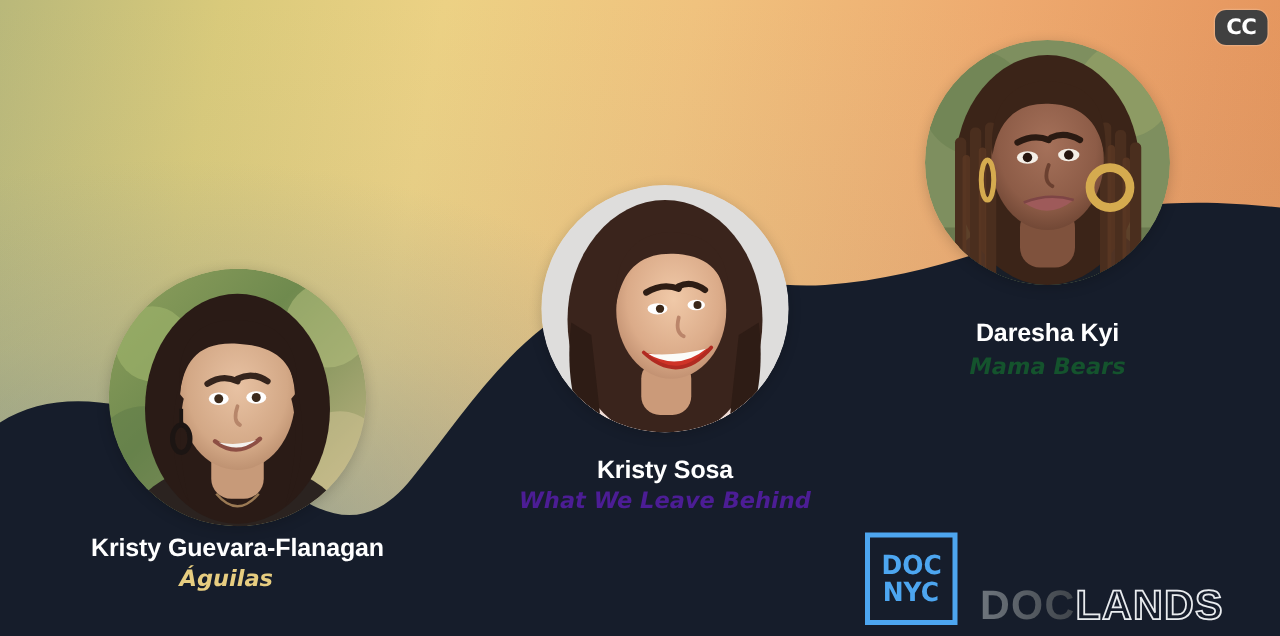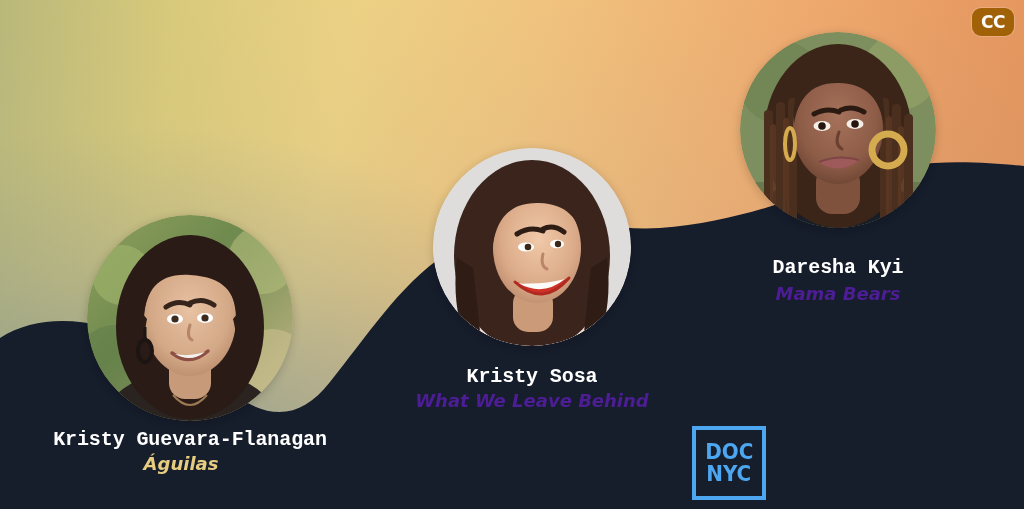"CC" div.cc-badge { background: #a16207 -> #404040 }
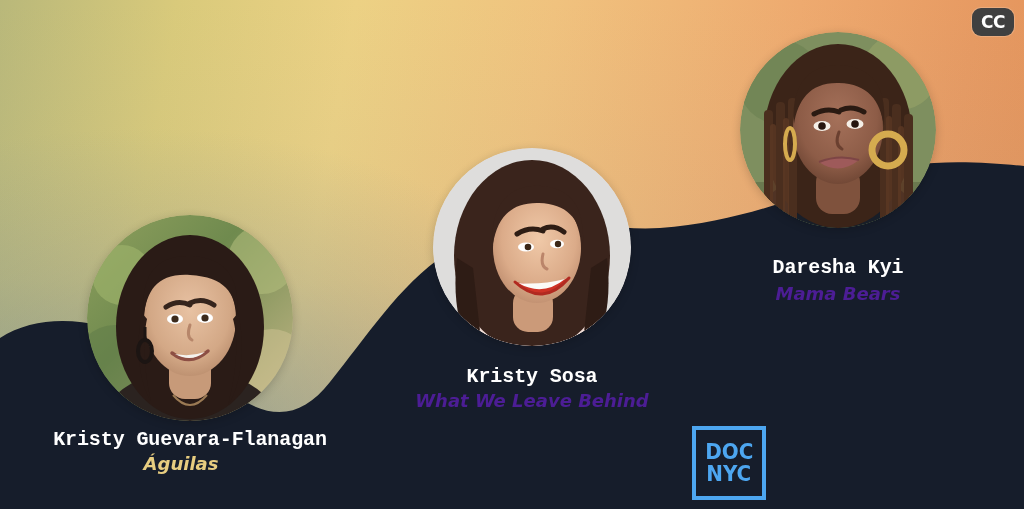"Daresha Kyi" .sp-name { font-family: Liberation Mono, monospace -> Liberation Sans, sans-serif }
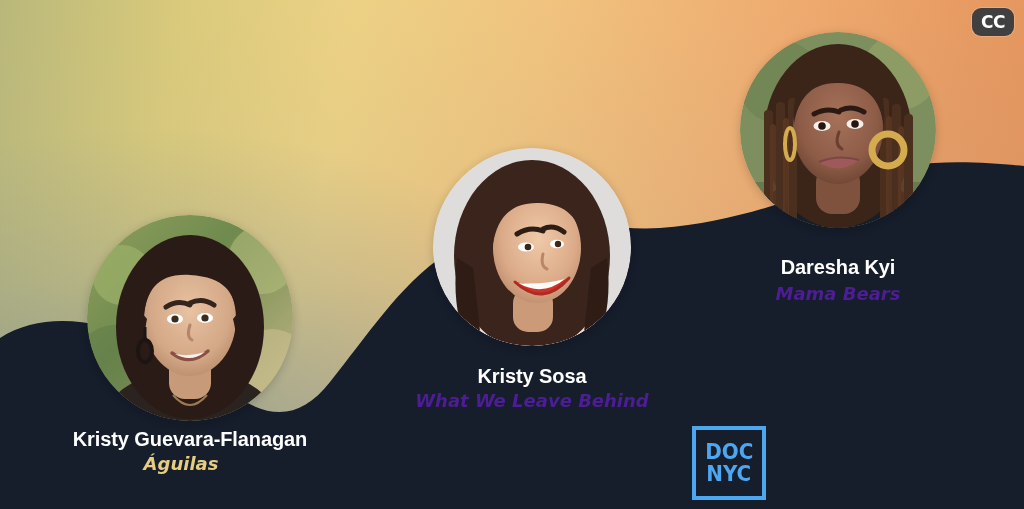"Mama Bears" div.sp-film { color: #4c1d95 -> #14532d }
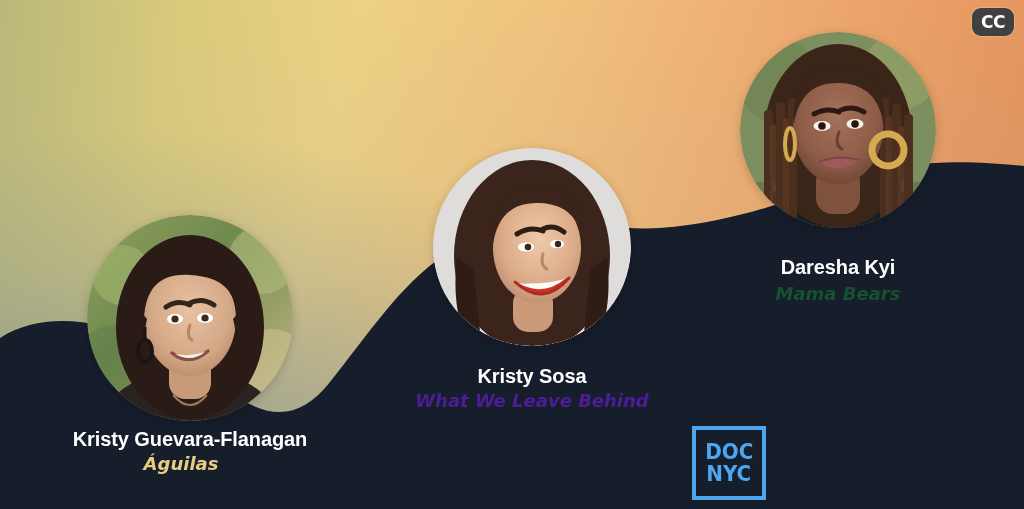"DOCLANDS" div.doclands { html: none -> <div> <span>DOC</span><span>LANDS</span> </div> }
